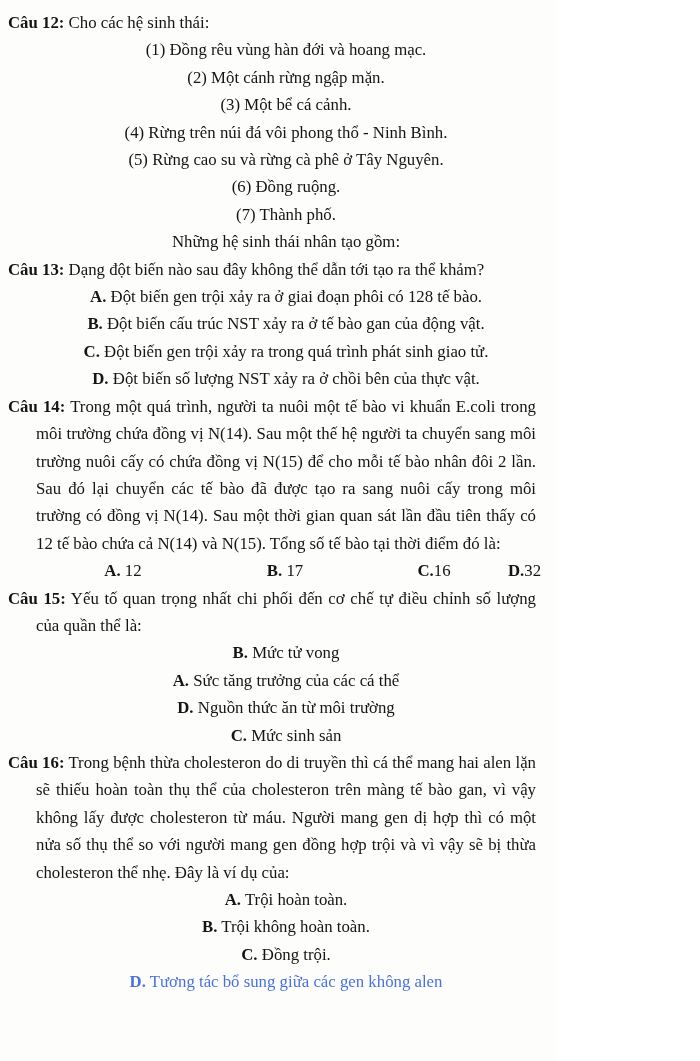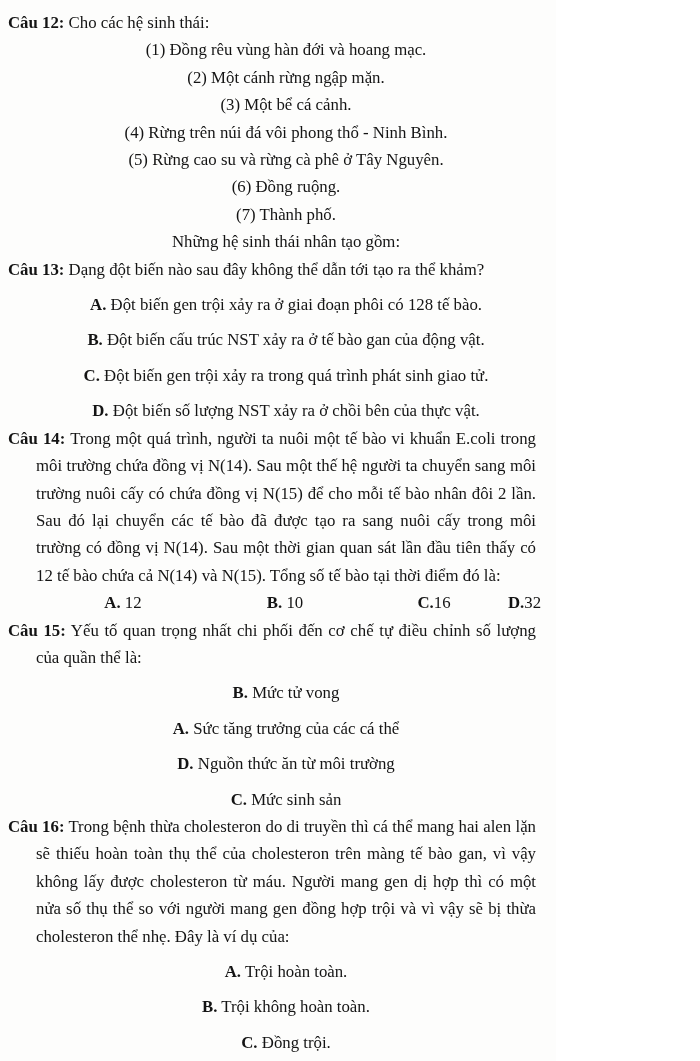"A. Đột biến gen trội" .opt-line { margin-top: 8px -> none }
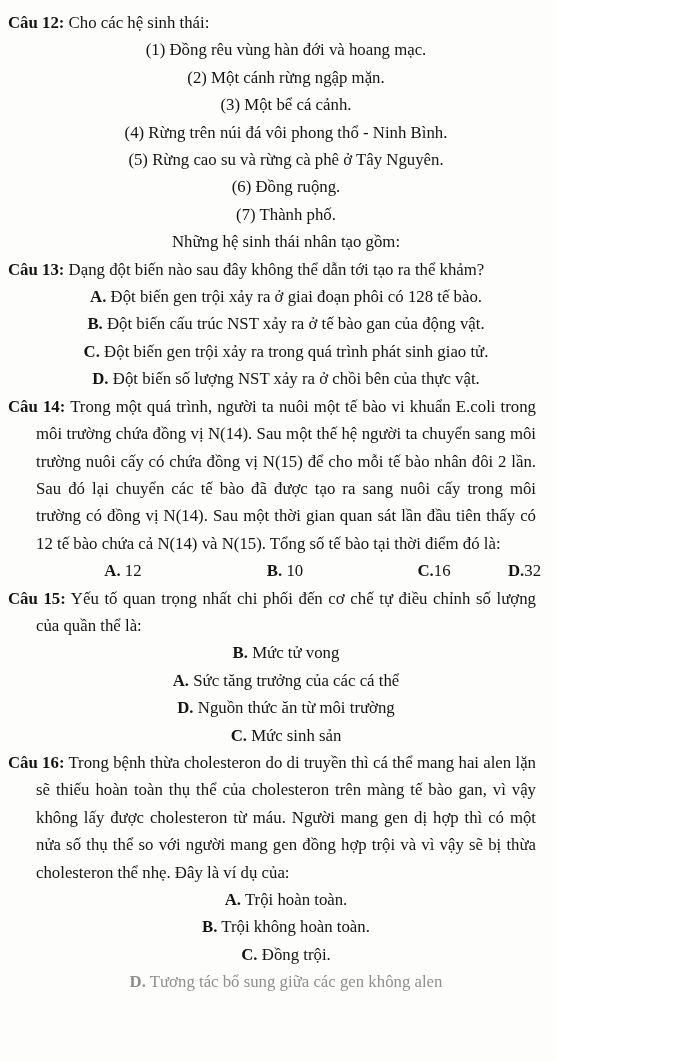"10" span { text: 10 -> 17 }
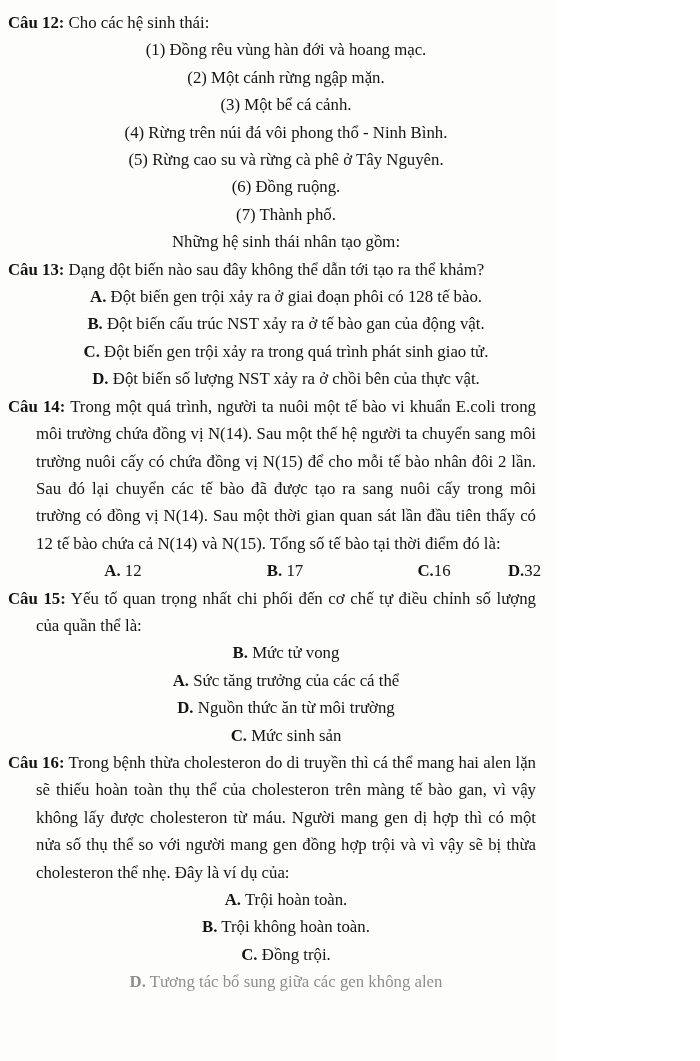"D. Tương tác bổ sung" .faded { color: #737373 -> #1d4ed8 }
